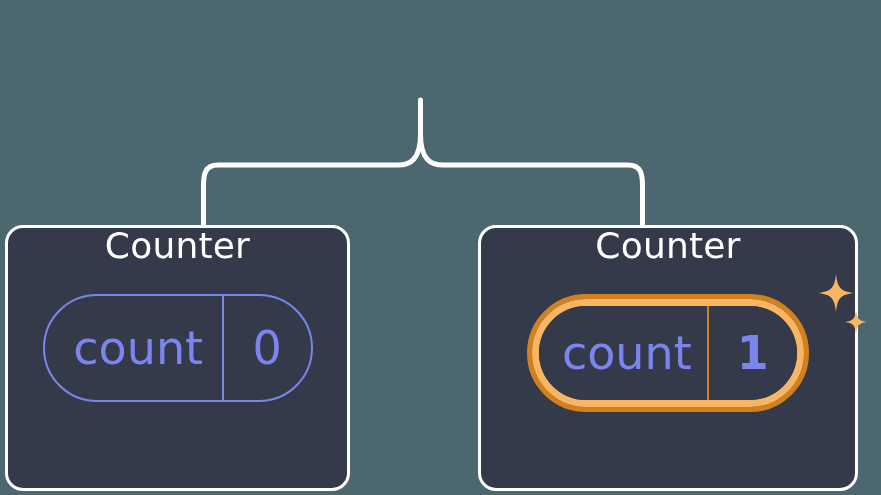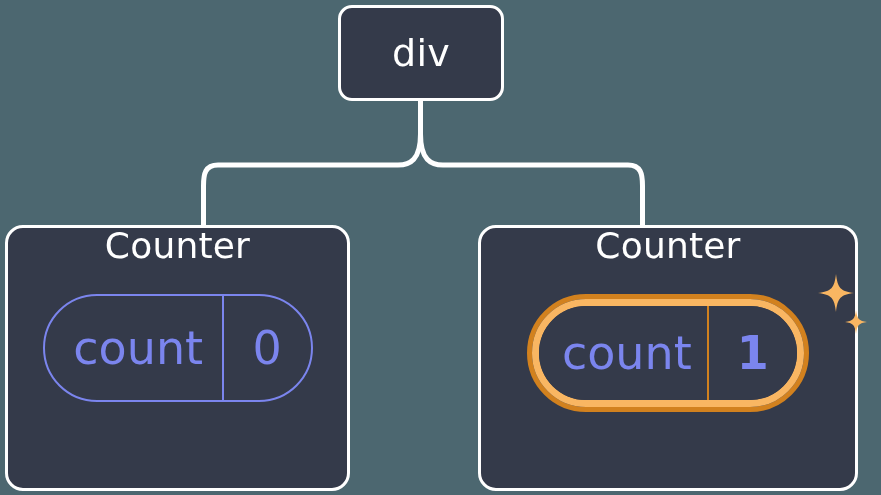"div" div.node { html: <div> <span>div</span> </div> -> none }
